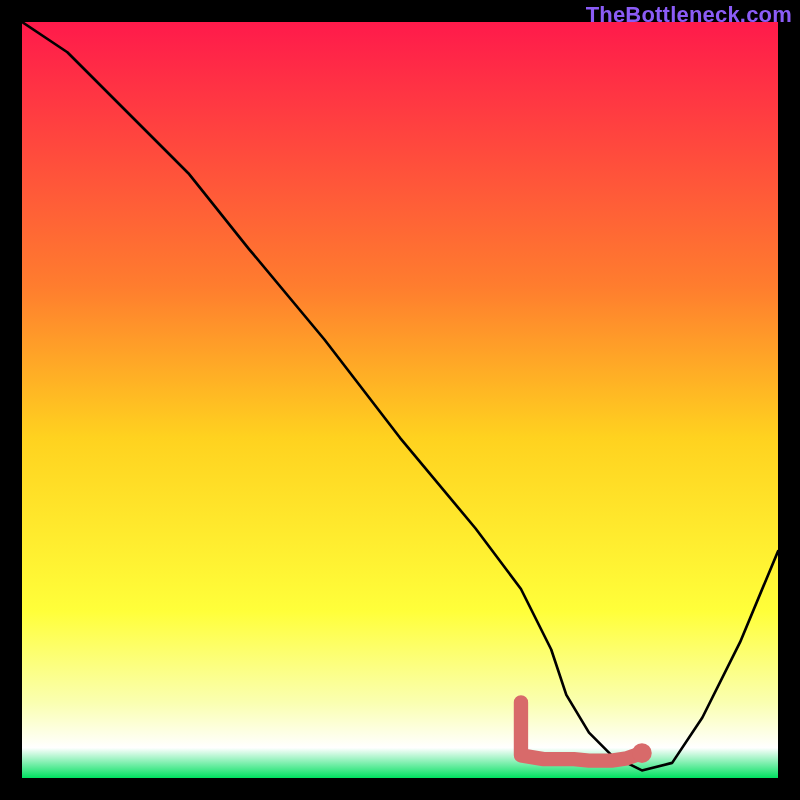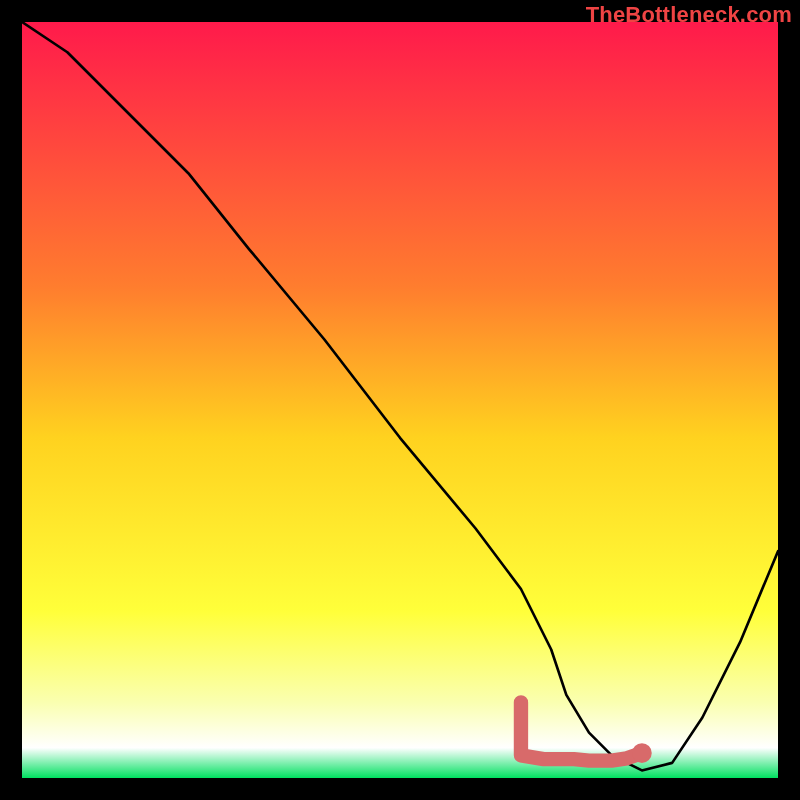"TheBottleneck.com" .watermark { color: #ef4444 -> #8b5cf6 }
